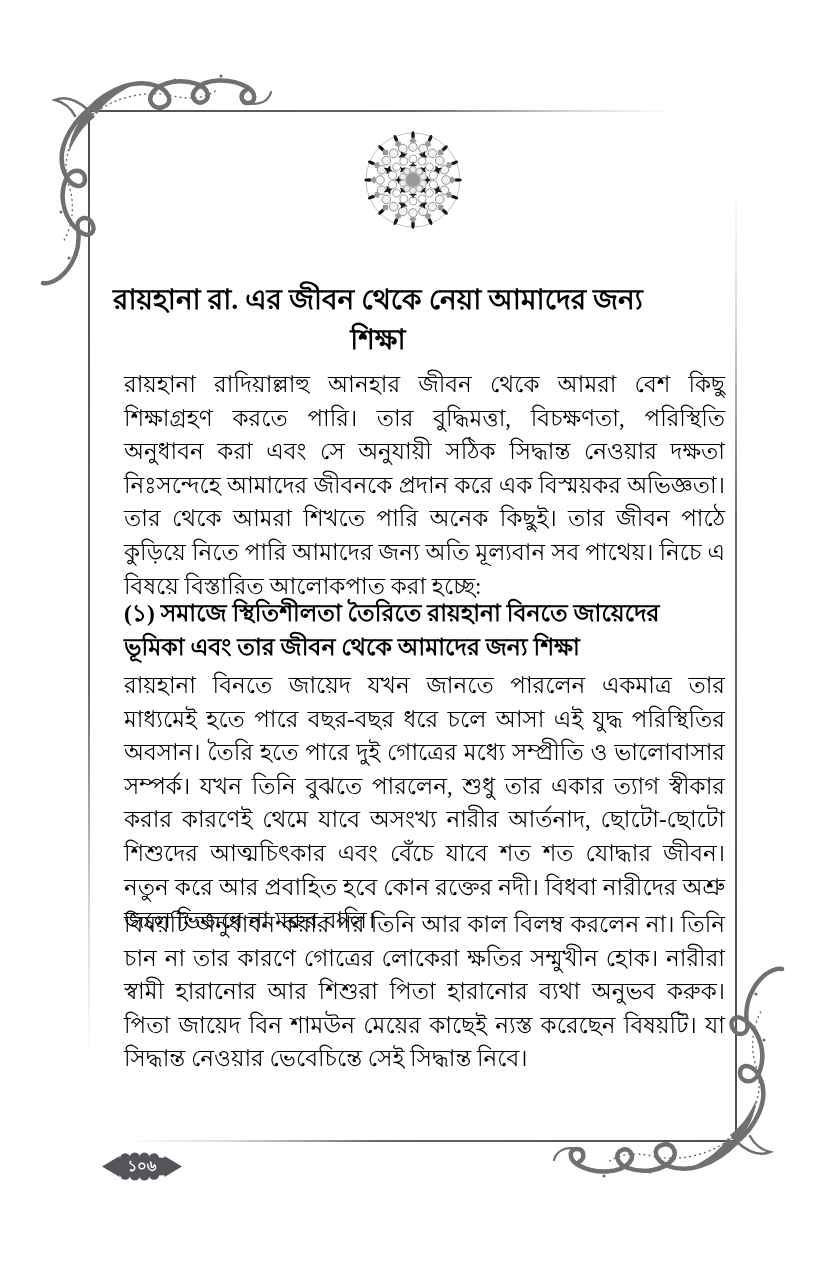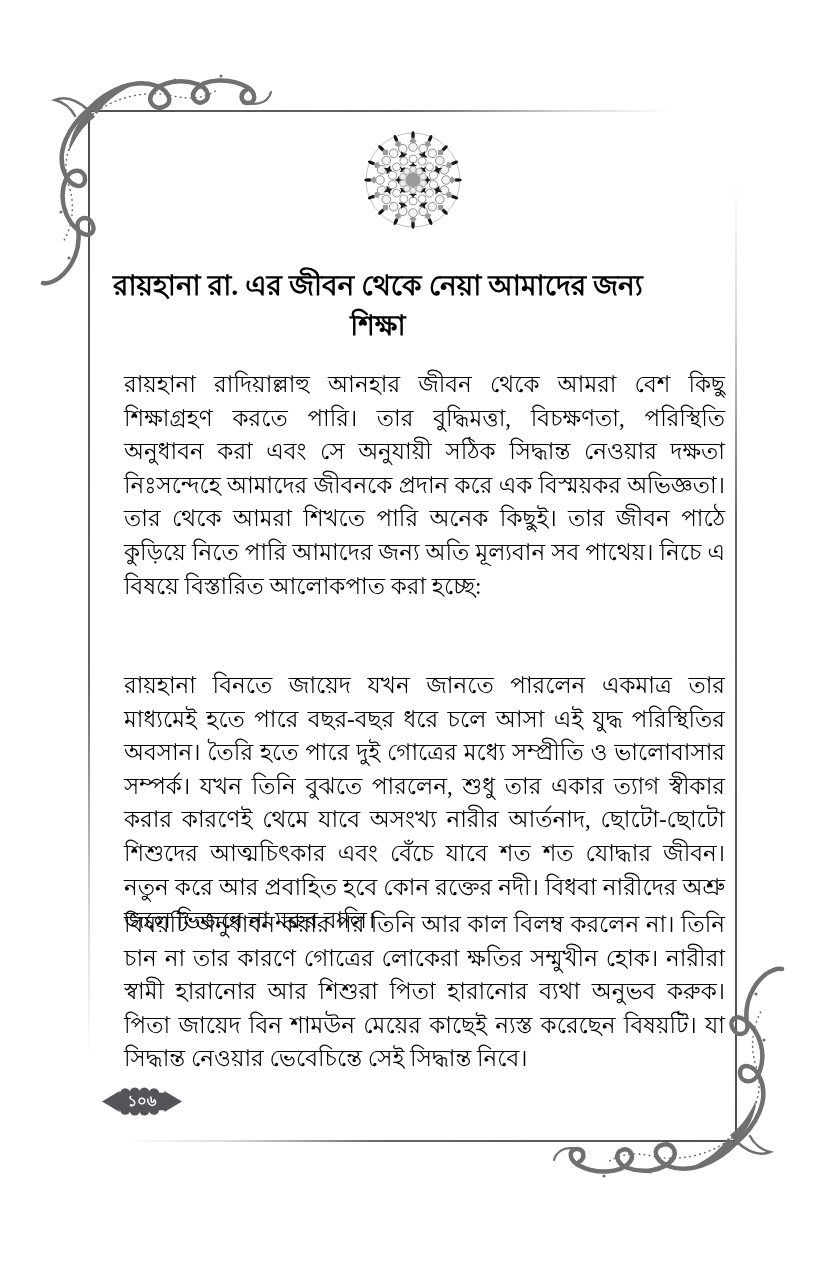"রায়হানা রা. এর জীবন থেকে" .page-title { top: 266px -> 280px }
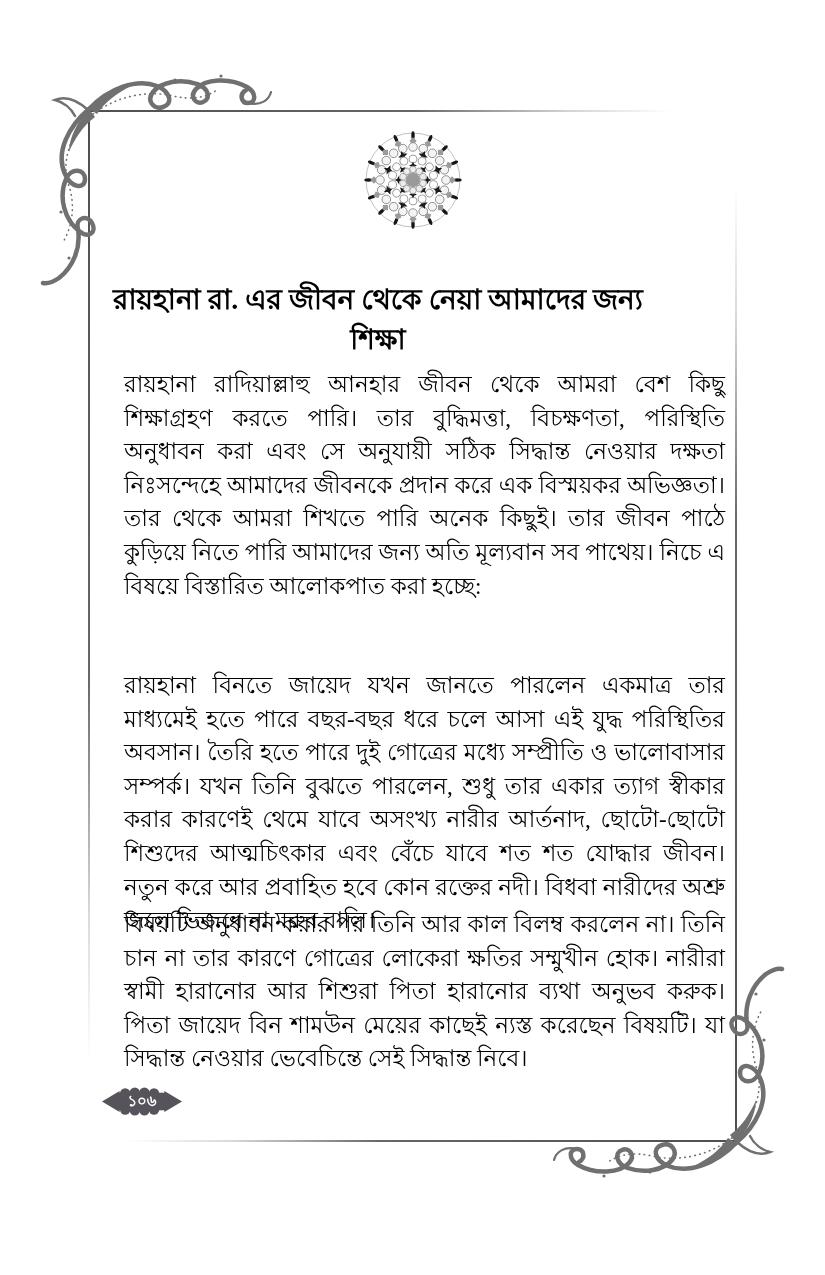"(১) সমাজে স্থিতিশীলতা তৈরিতে রায়হানা" h2.body-block { html: none -> <h2>(১) সমাজে স্থিতিশীলতা তৈরিতে রায়হানা বিনতে জায়েদের ভূমিকা এবং তার জীবন থেকে আমাদের জন্য শিক্ষা</h2> }
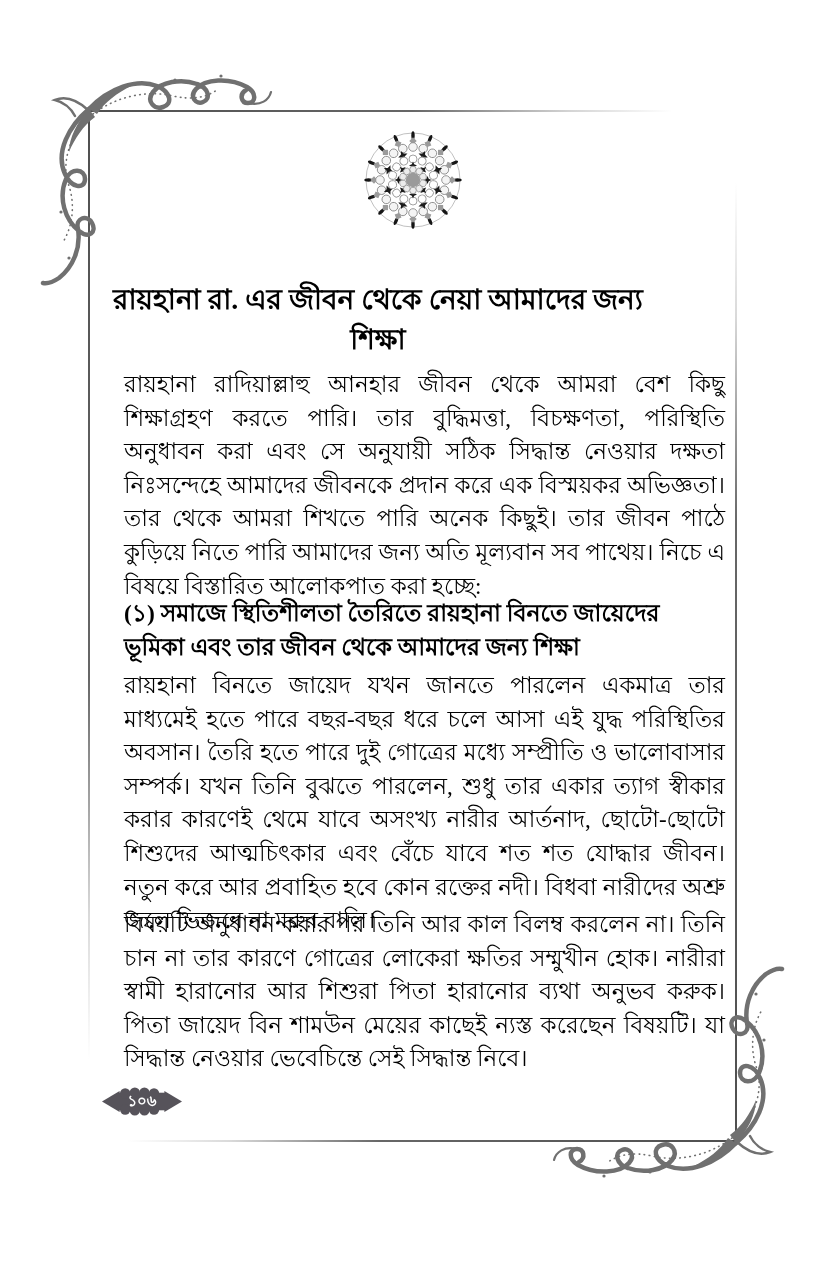"১০৬" .badge-wrap { top: 1085px -> 1150px }
